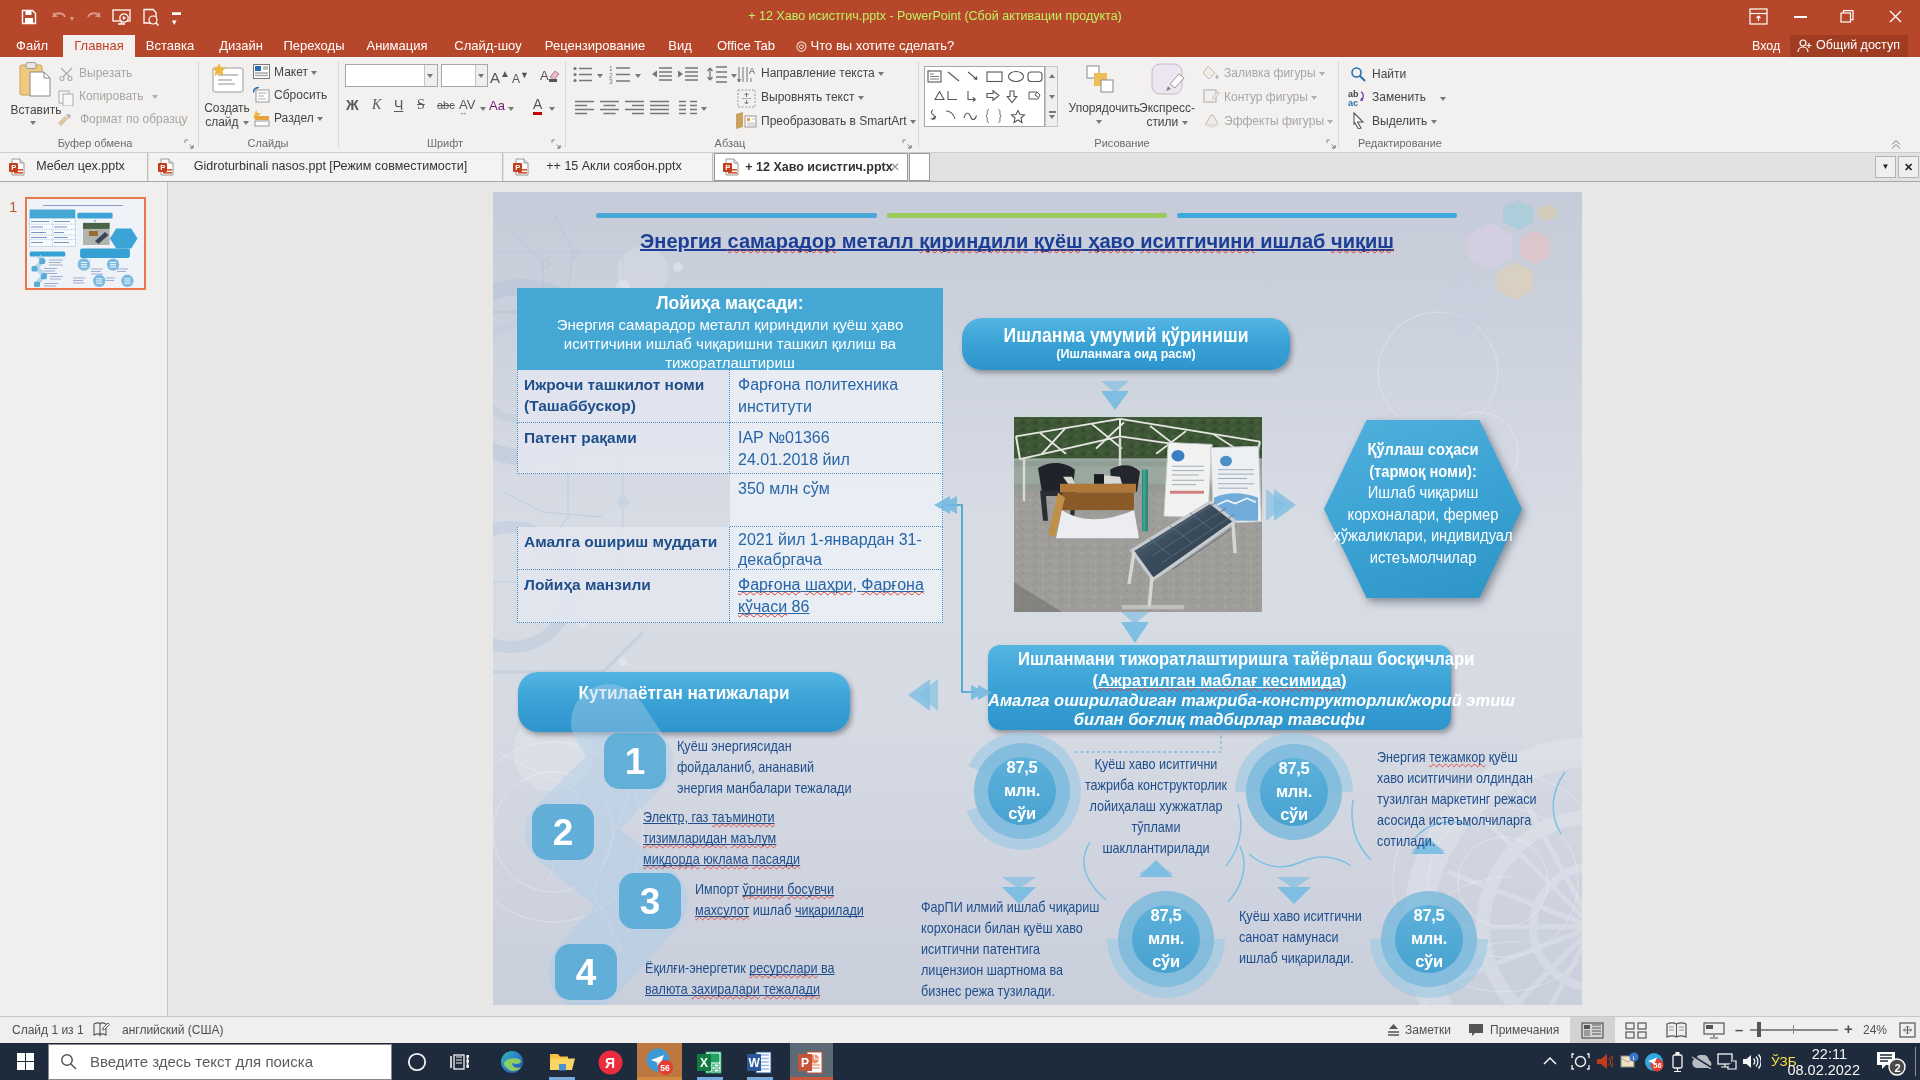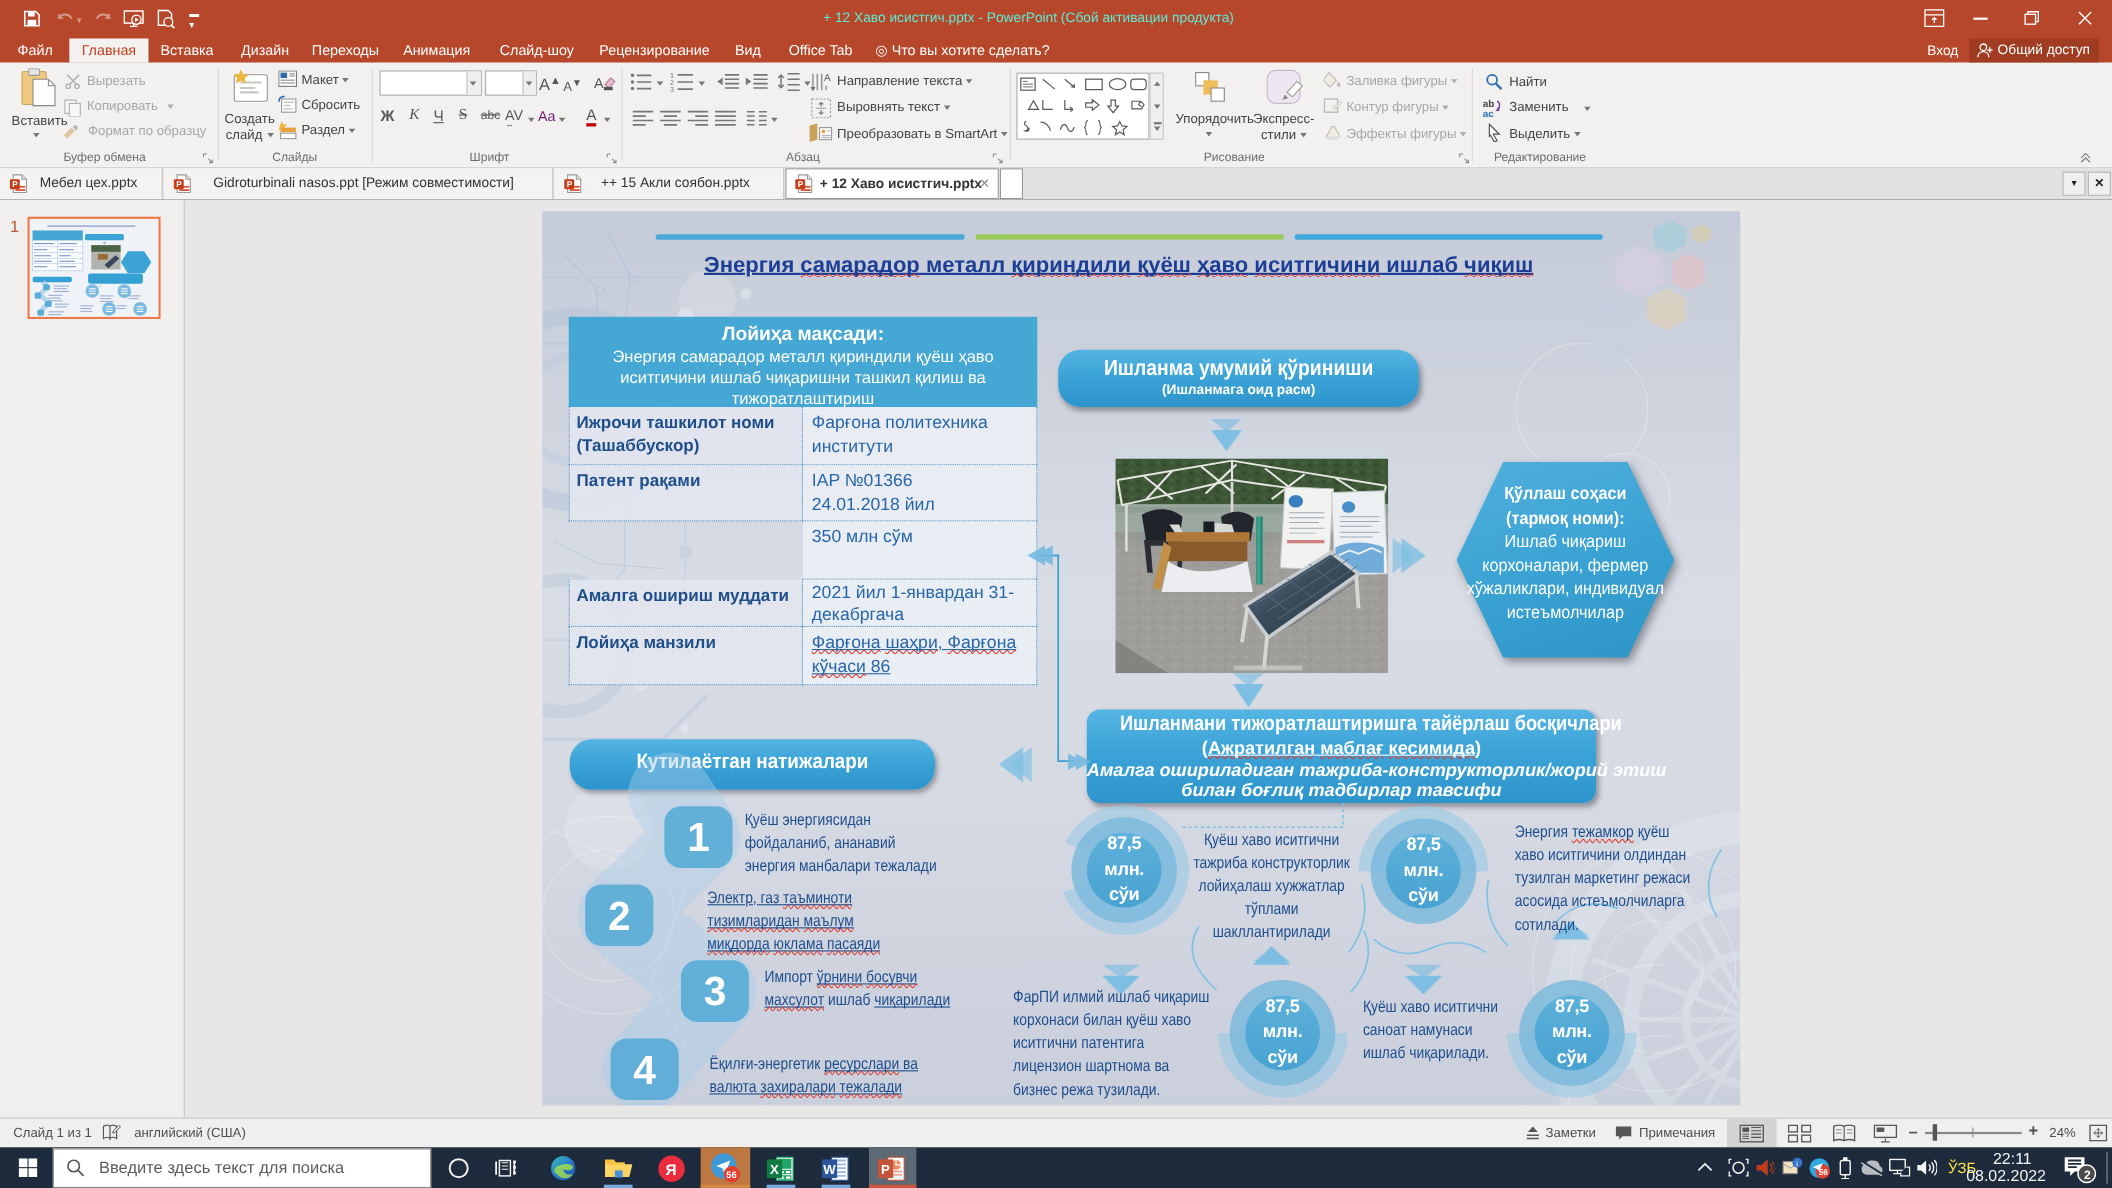"+ 12 Хаво исистгич.pptx -" #titletext { color: #5eead4 -> #bef264 }
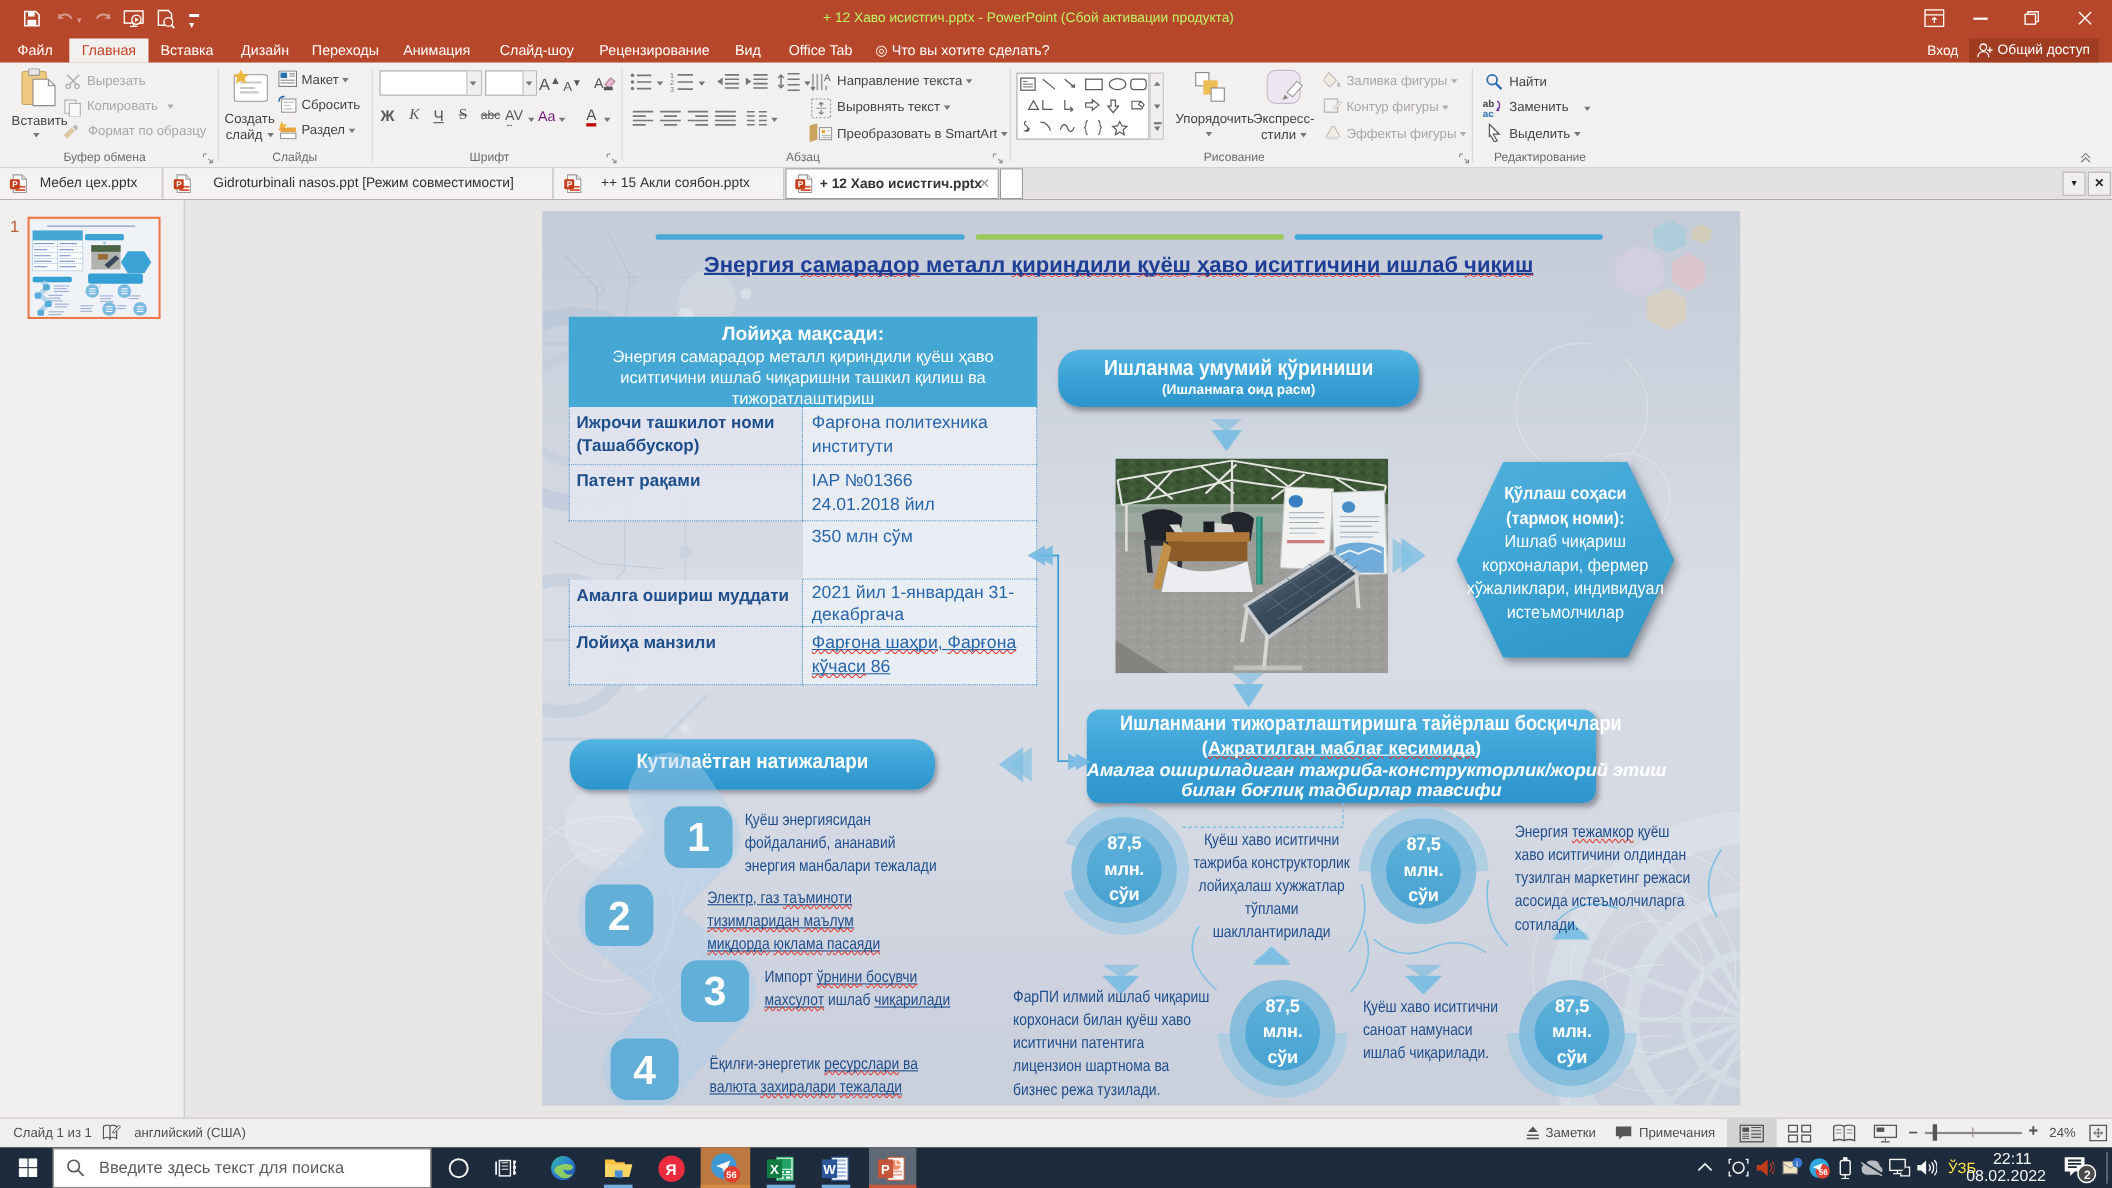"Кутилаётган натижалари" div.bluebox { height: 46px -> 60px }
